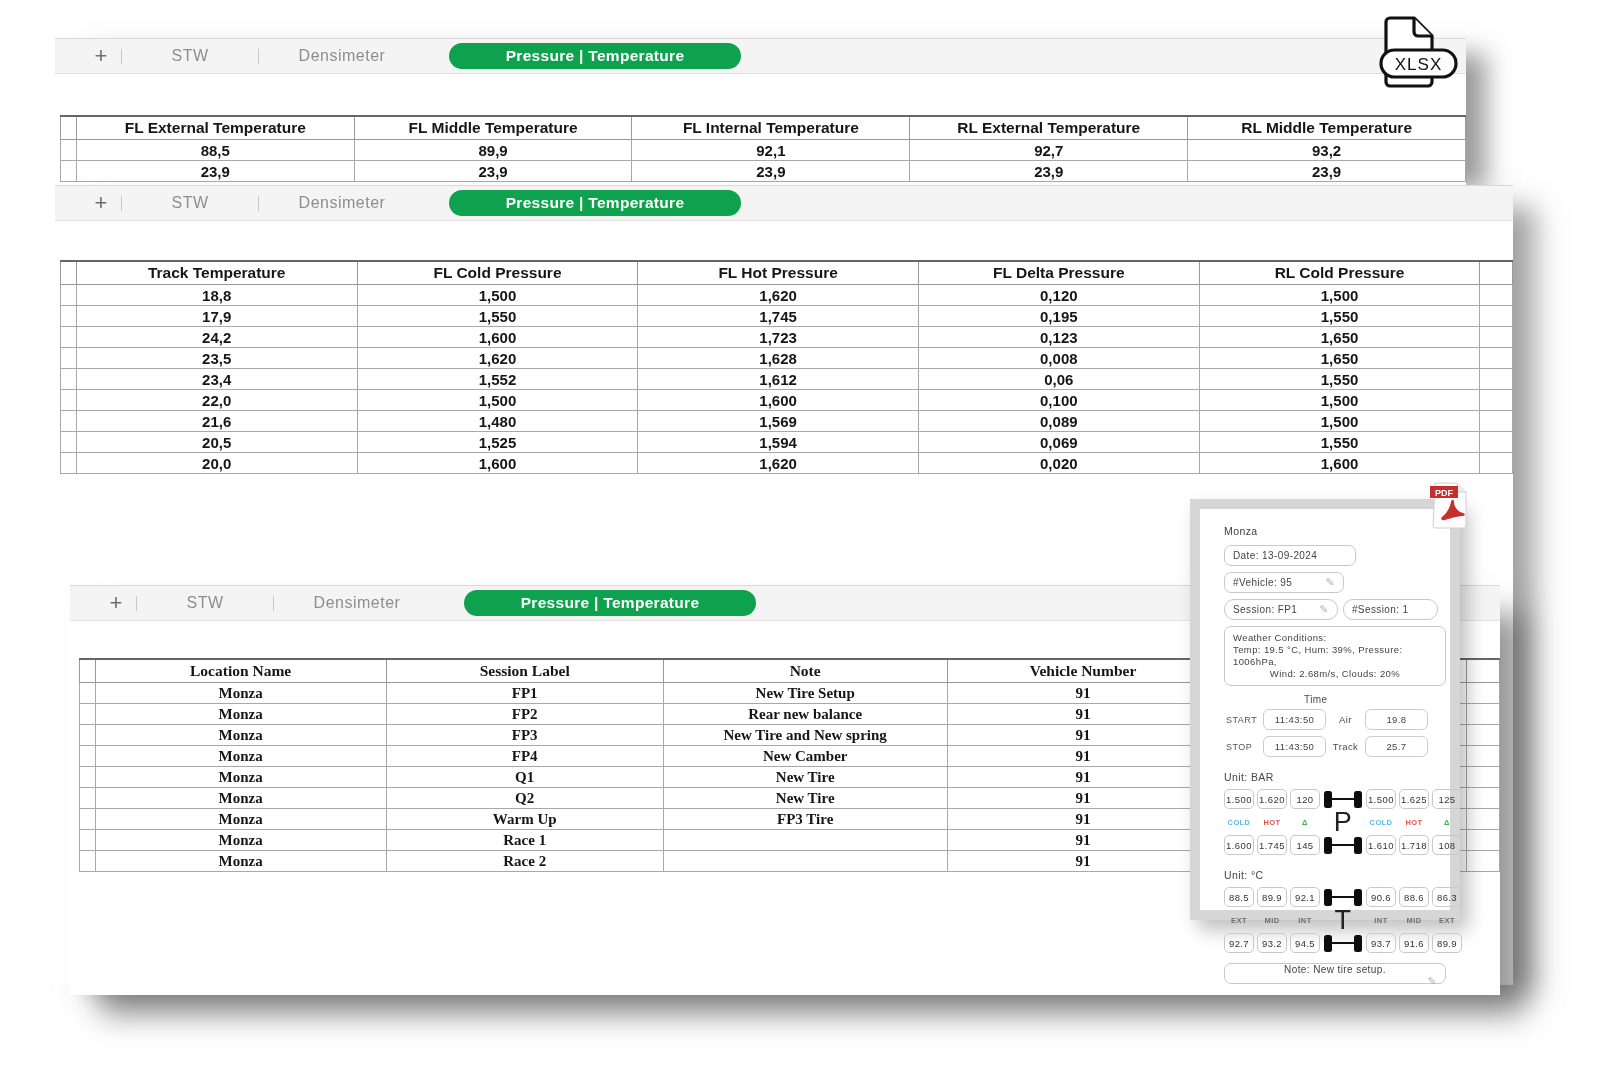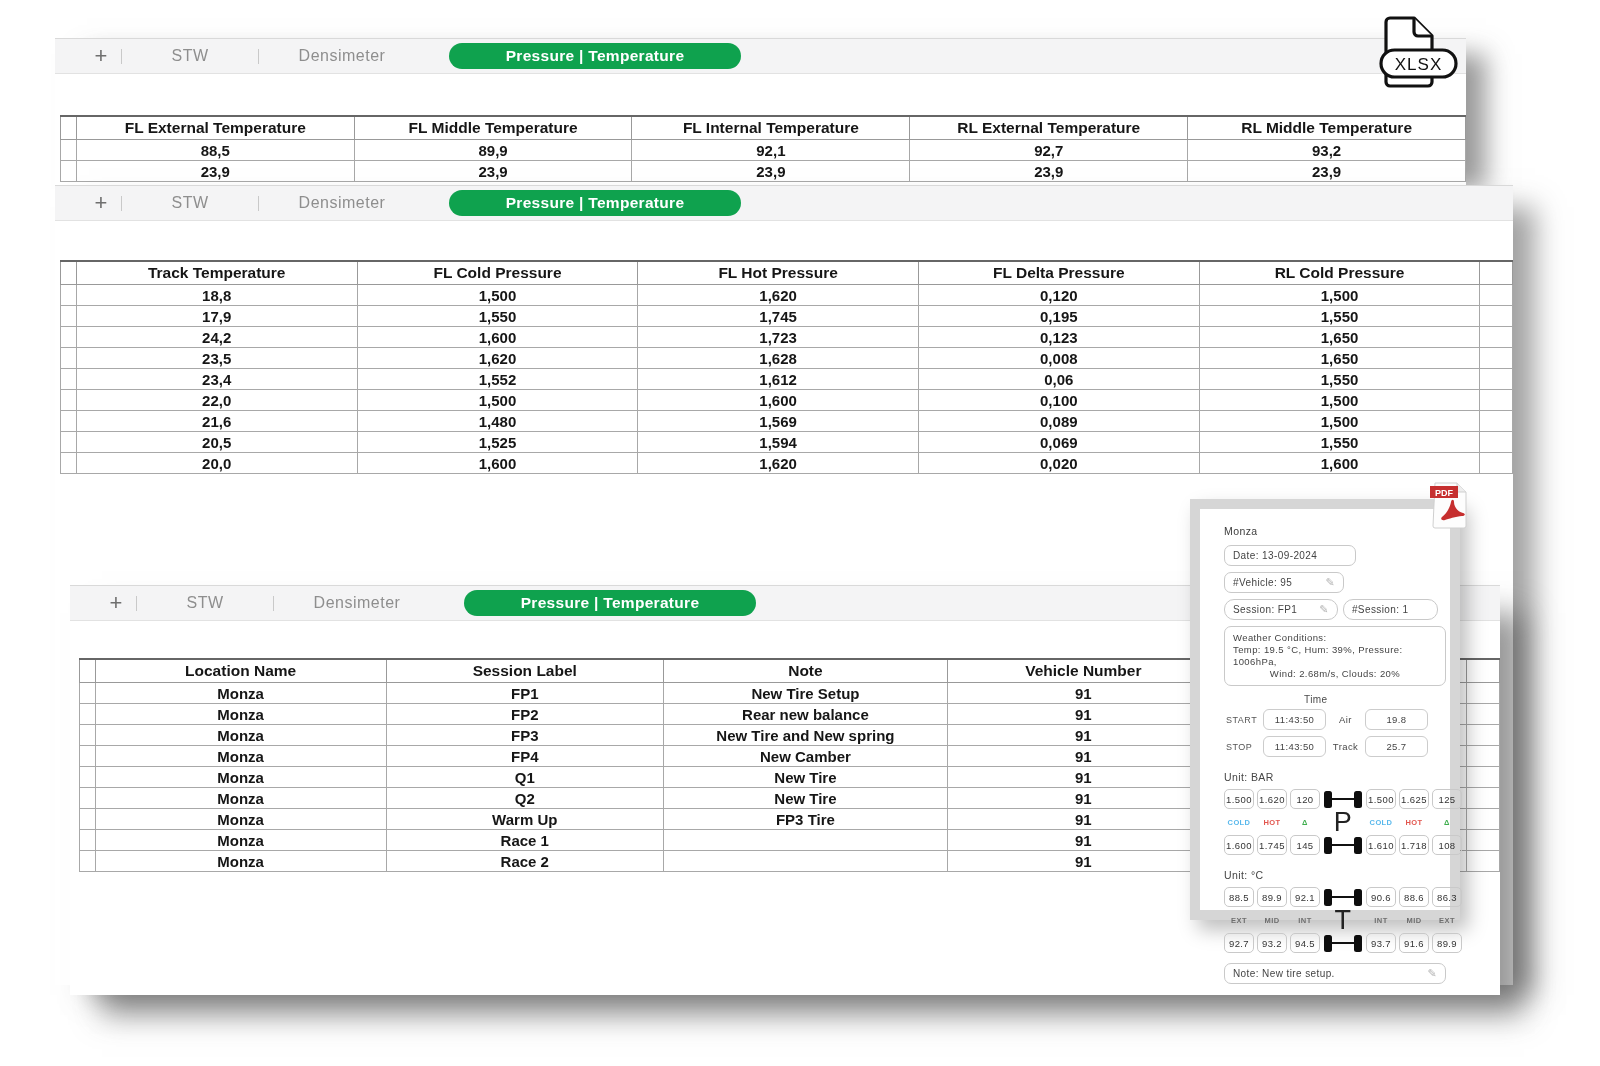"Location Name" #tbl-sess { font-family: none -> Liberation Serif, serif }
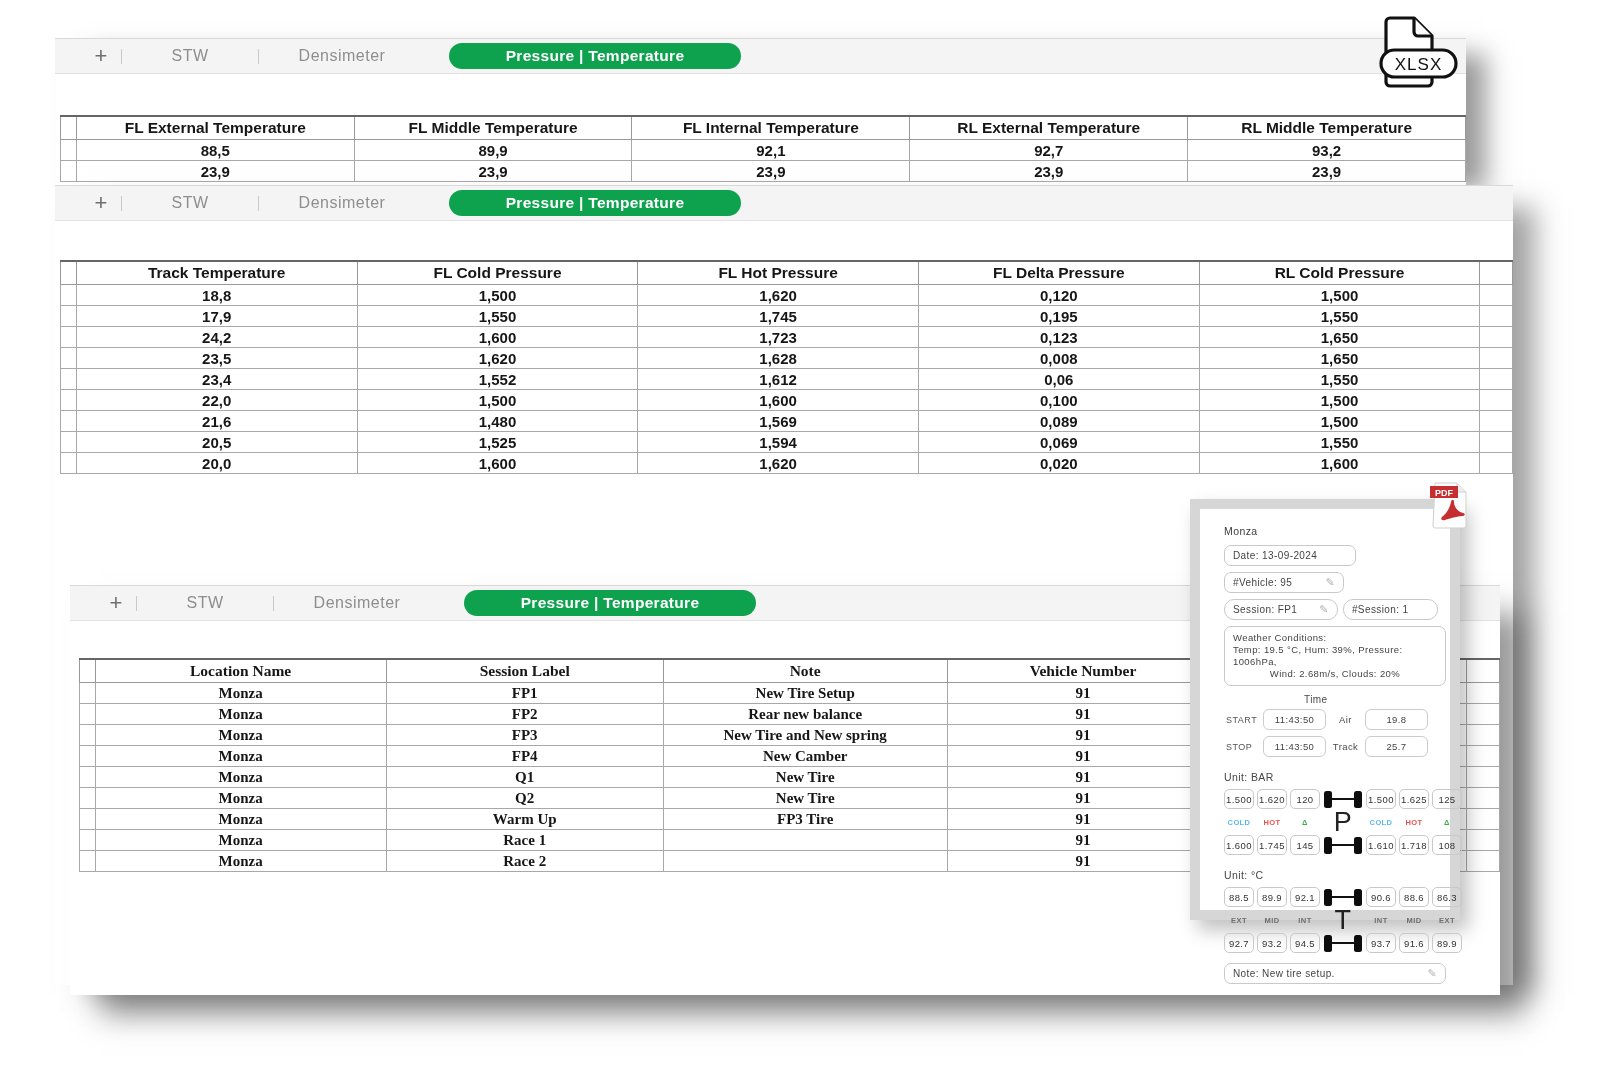"Note: New tire setup." .notebox { flex-direction: none -> column }
